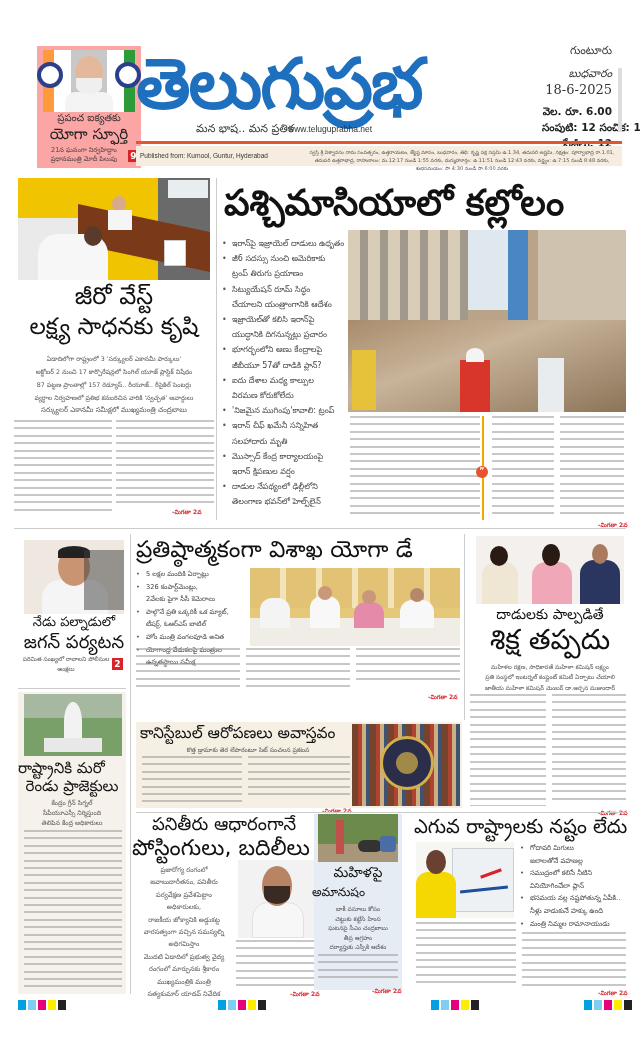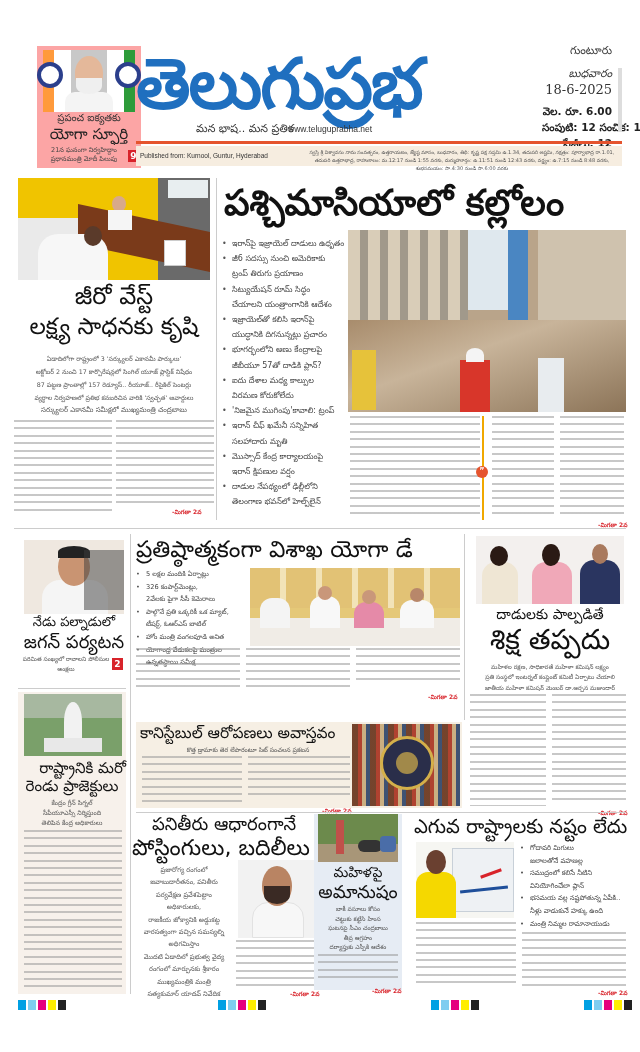"రాష్ట్రానికి మరో" div.hl { text-align: right -> left }
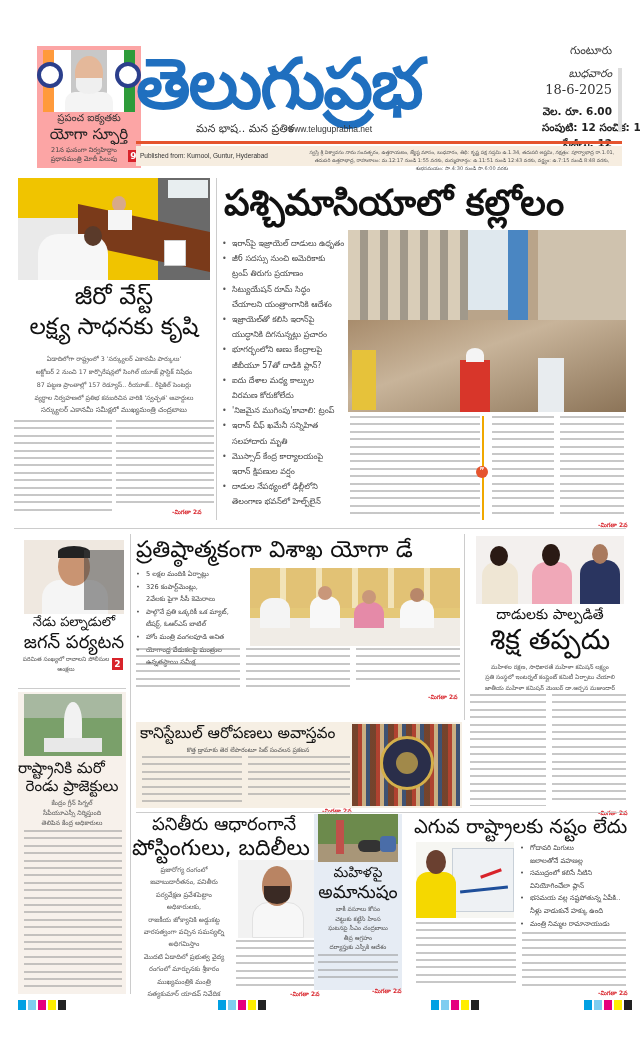"అమానుషం" div.hl { font-size: 18px -> 12px; text-align: center -> none }
